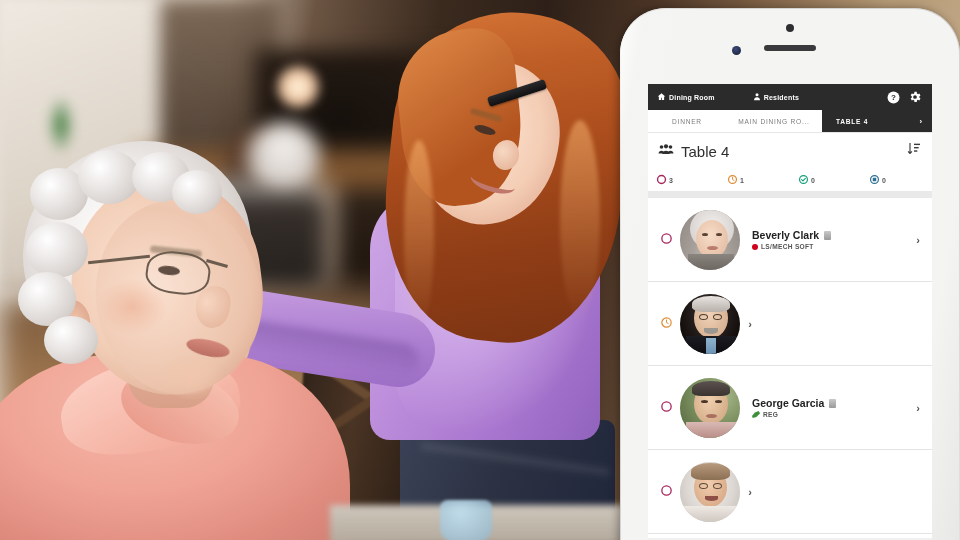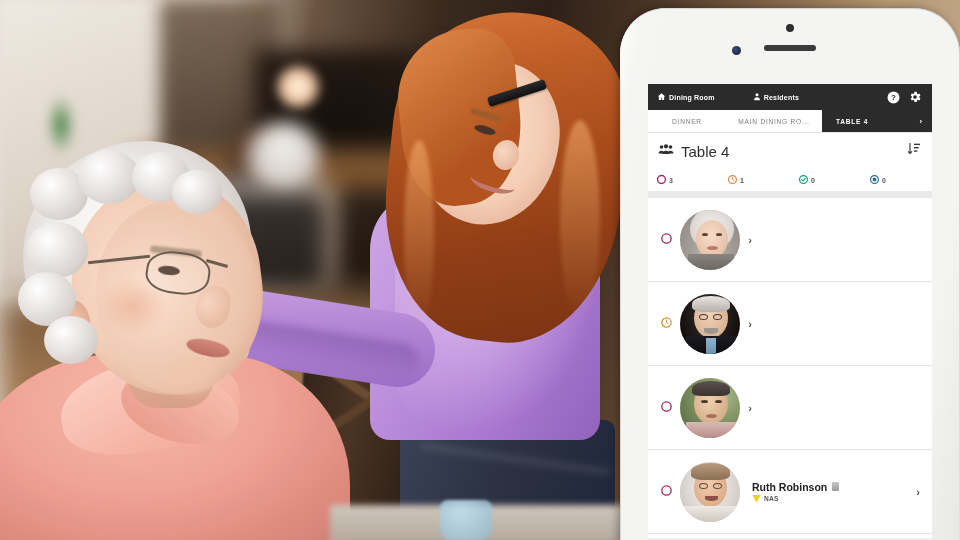"Beverly Clark" div.res-info { html: none -> <div> <div> <span>Beverly Clark</span> <span></span> </div> <div> <span></span> <span>LS/MECH SOFT</span> </div> </div> }
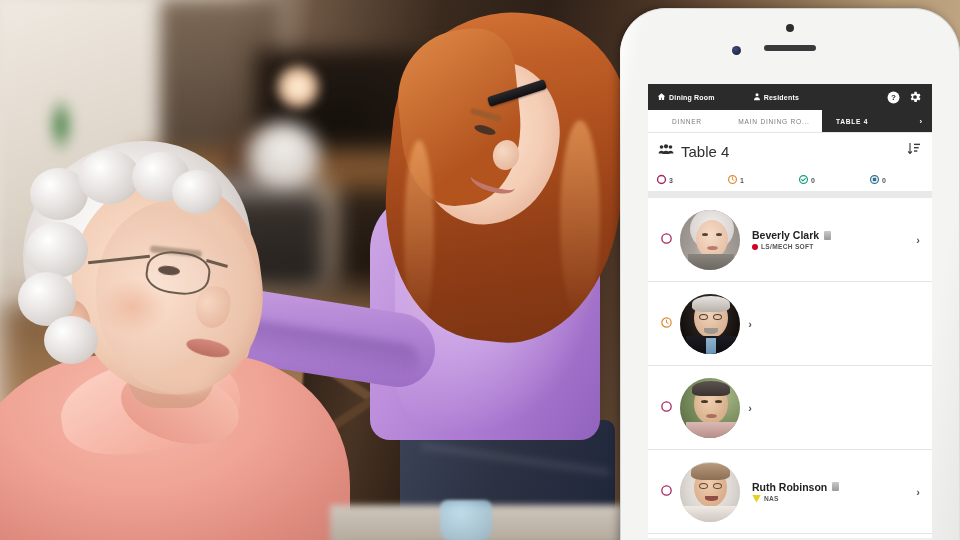"George Garcia" div.res-info { html: none -> <div> <div> <span>George Garcia</span> <span></span> </div> <div> <span></span> <span>REG</span> </div> </div> }
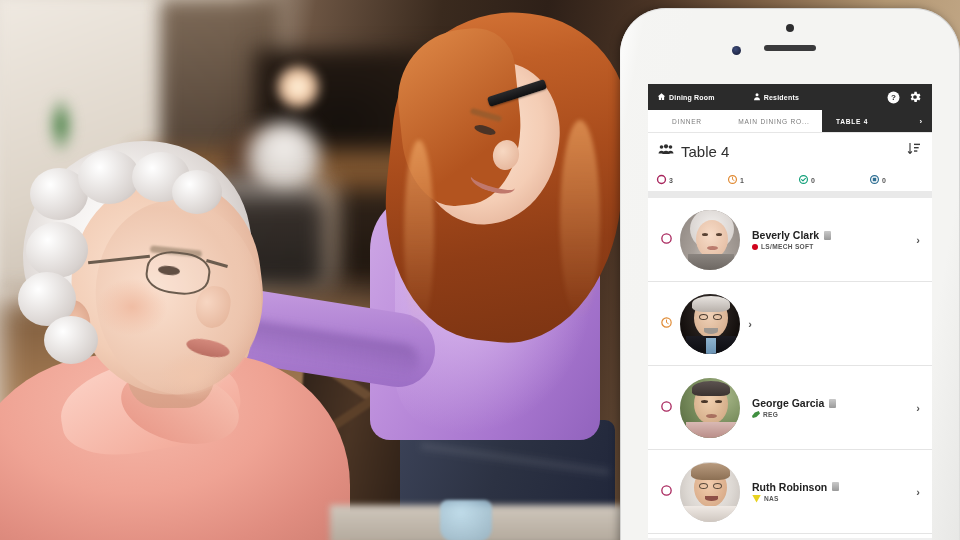"Ruth Robinson" div.res-info { html: <div> <div> <span>Ruth Robinson</span> <span></span> </div> <div> <span></span> <span>NAS</span> </div> </div> -> none }
